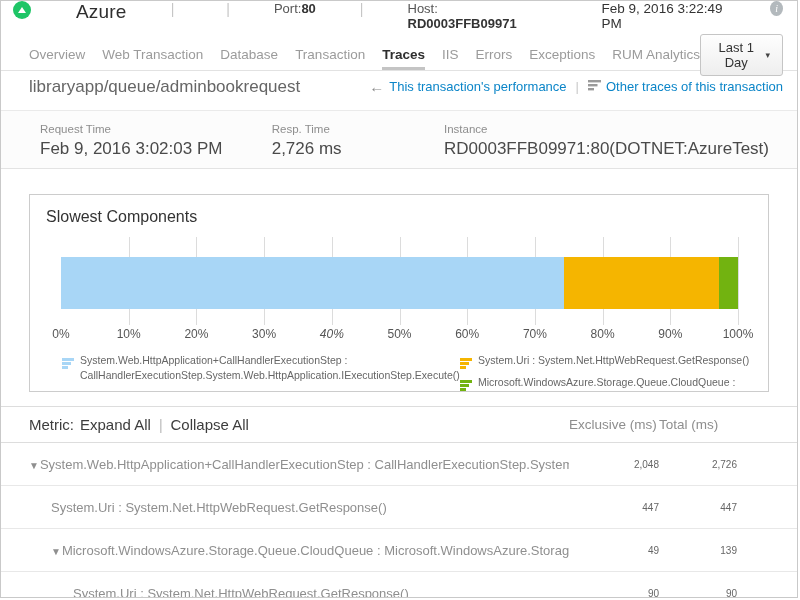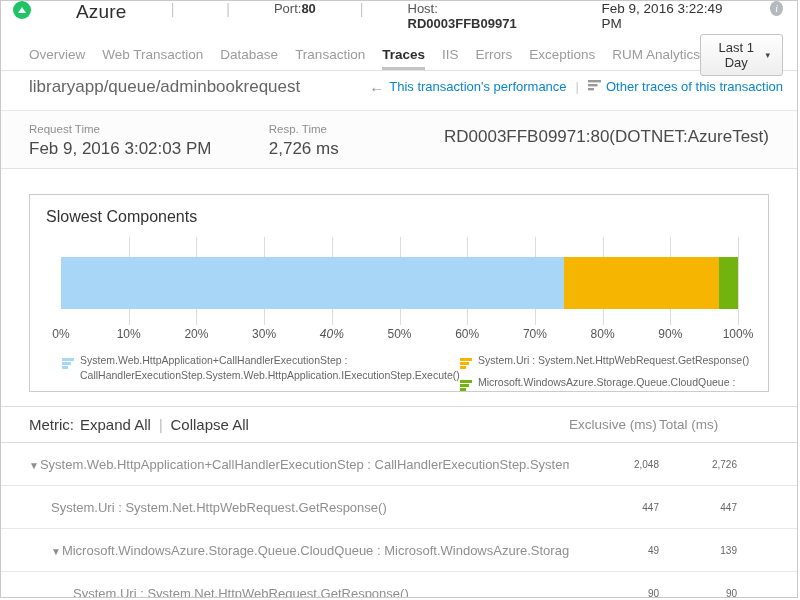"Request Time" .sum-col { margin-left: none -> 11px }
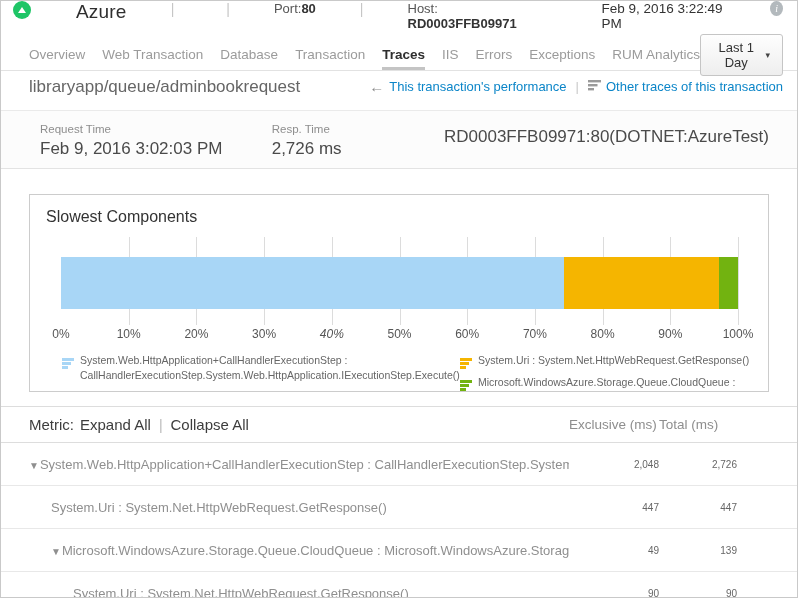"Instance" div.sum-label { html: none -> <div>Instance</div> }
